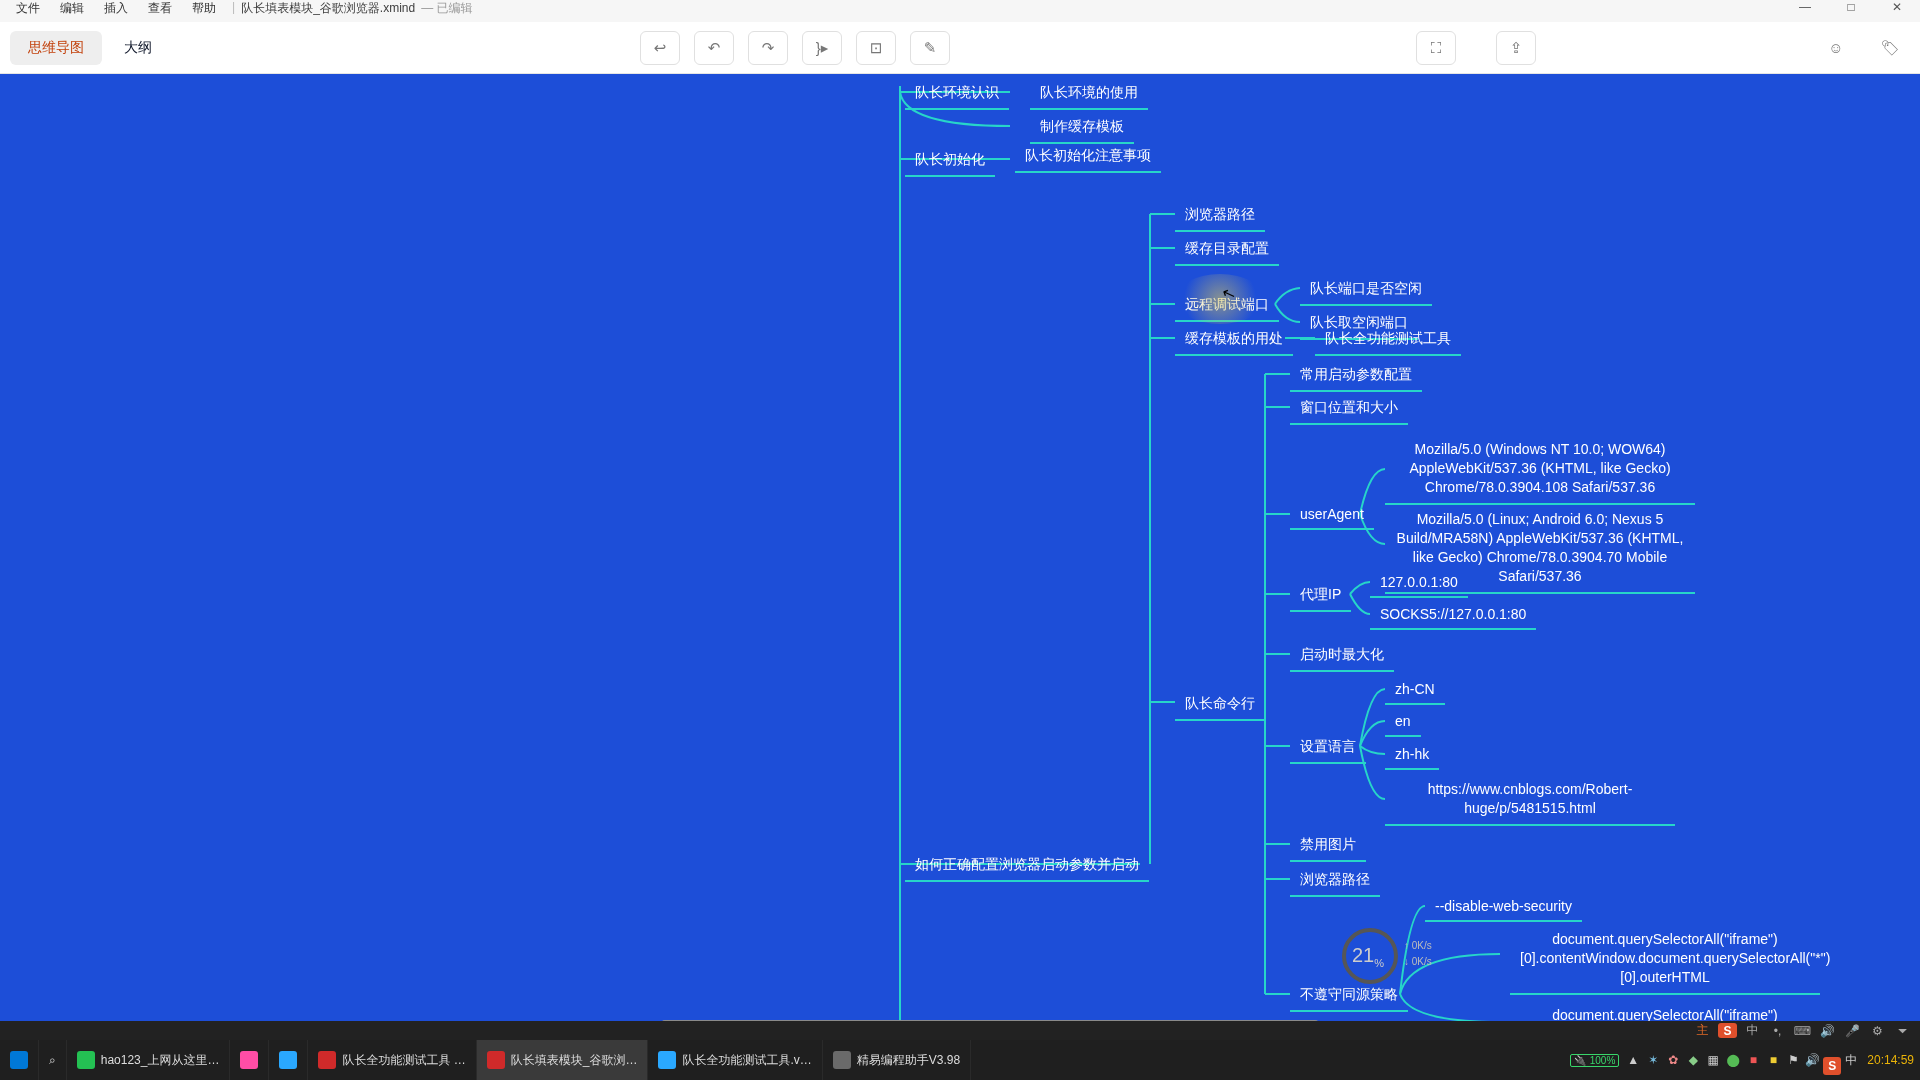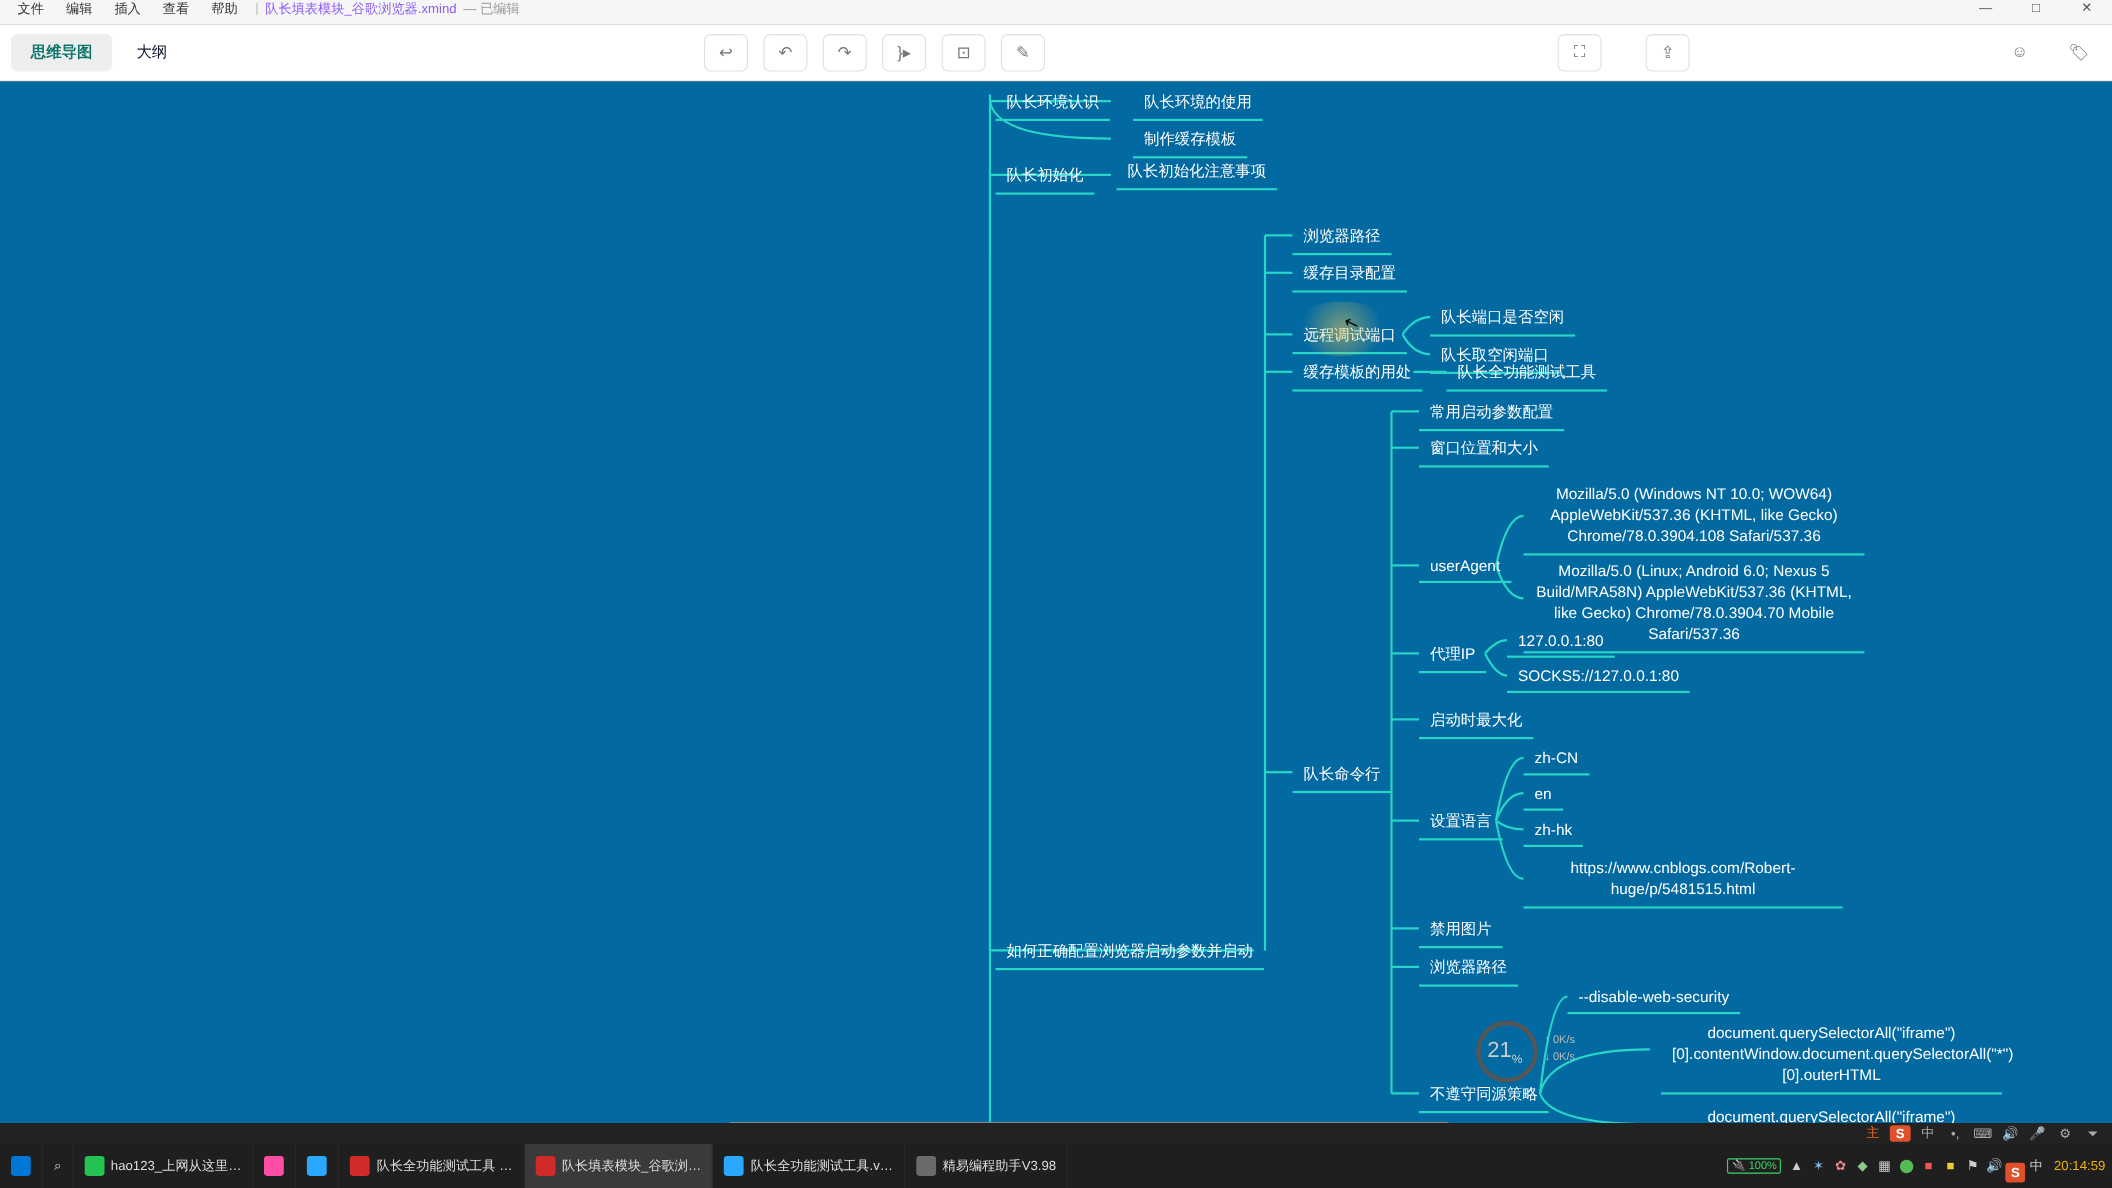"队长填表模块_谷歌浏览器.xmind" #titlebar .fname { color: #8b5cf6 -> #404040 }
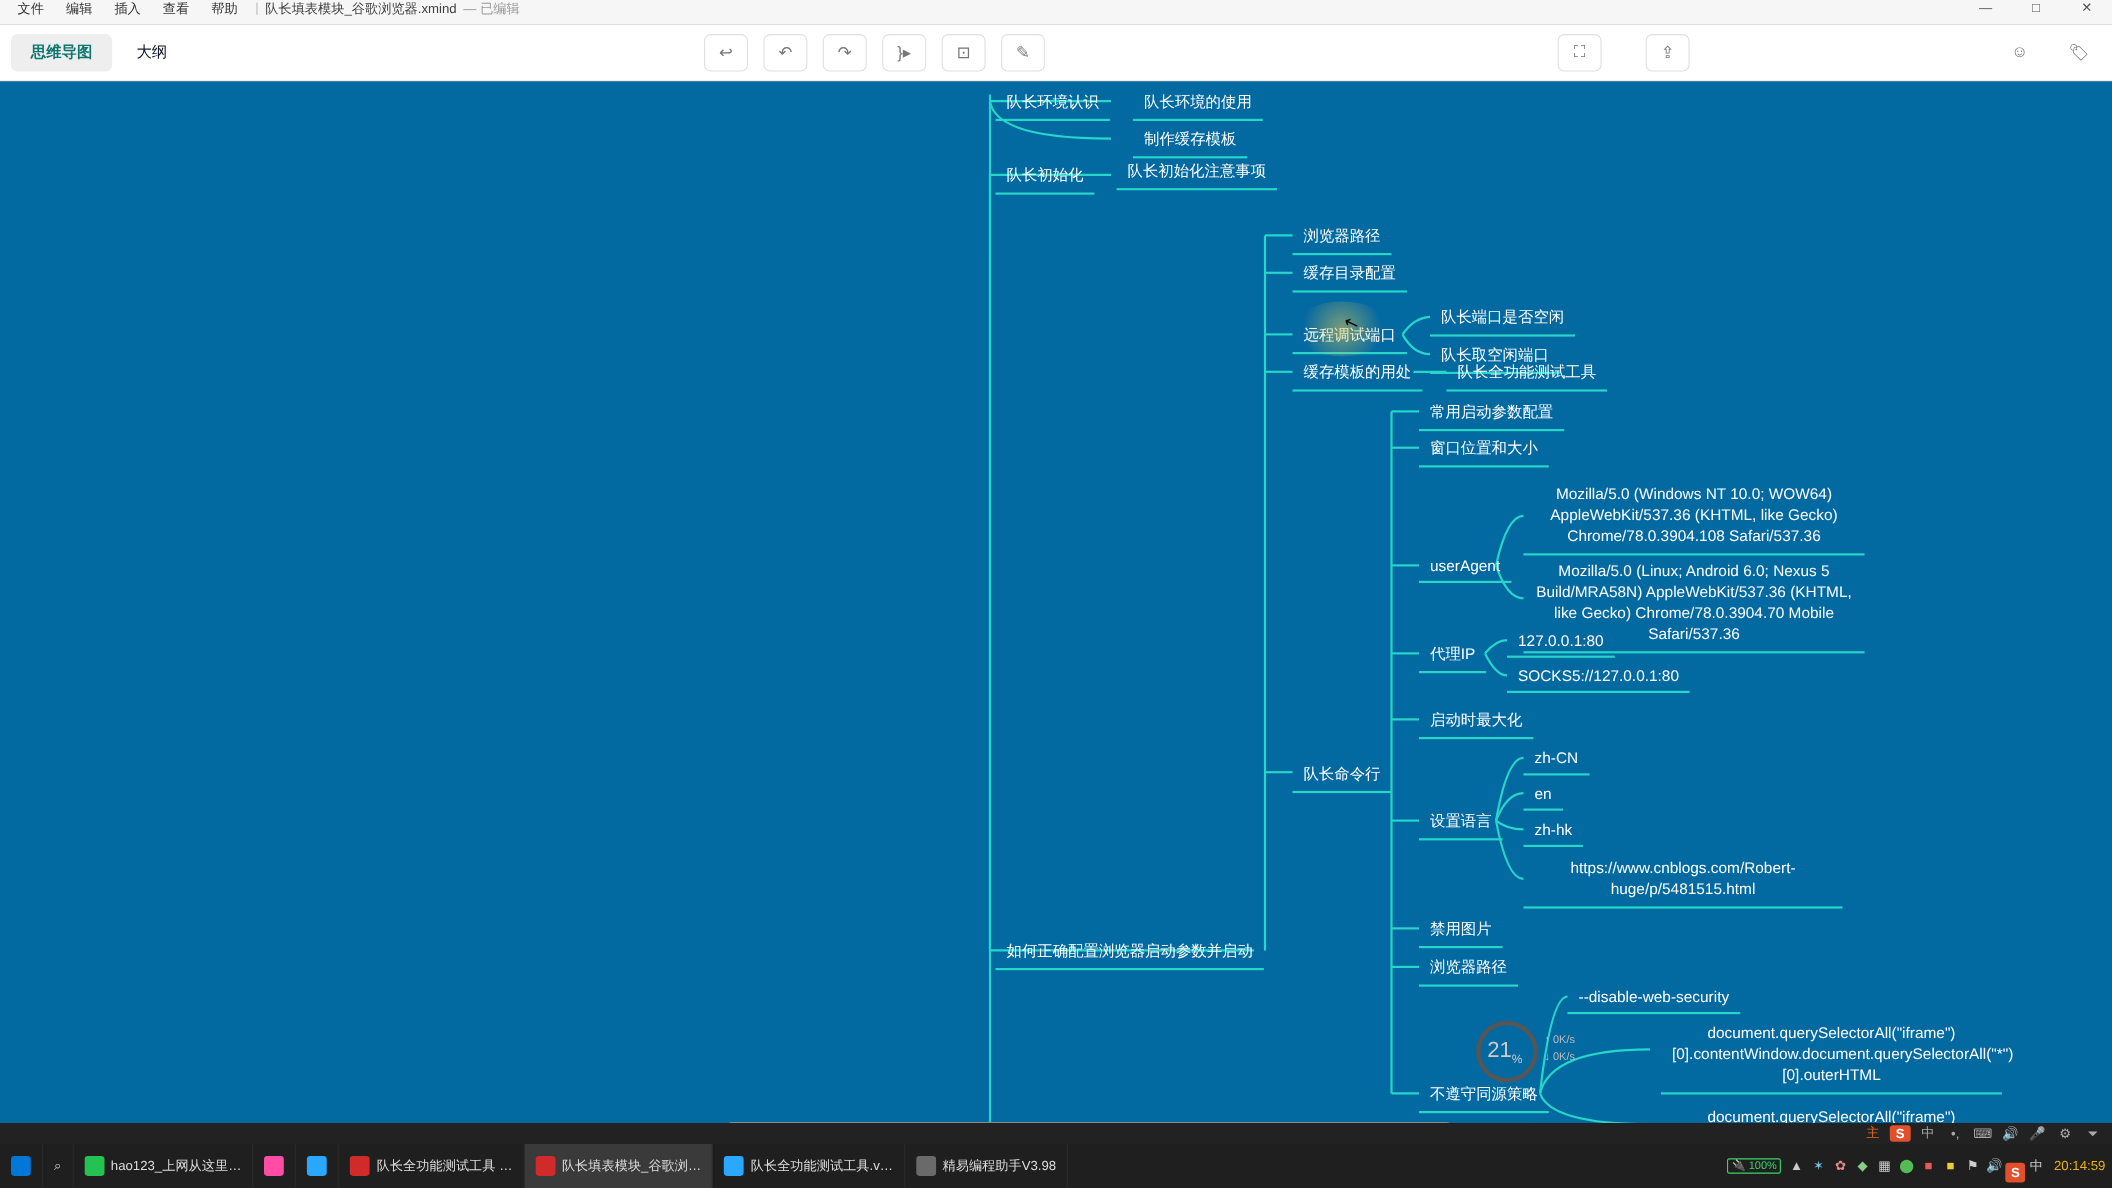"思维导图" .tab.active { color: #0f766e -> #c2410c; font-weight: 700 -> 400 }
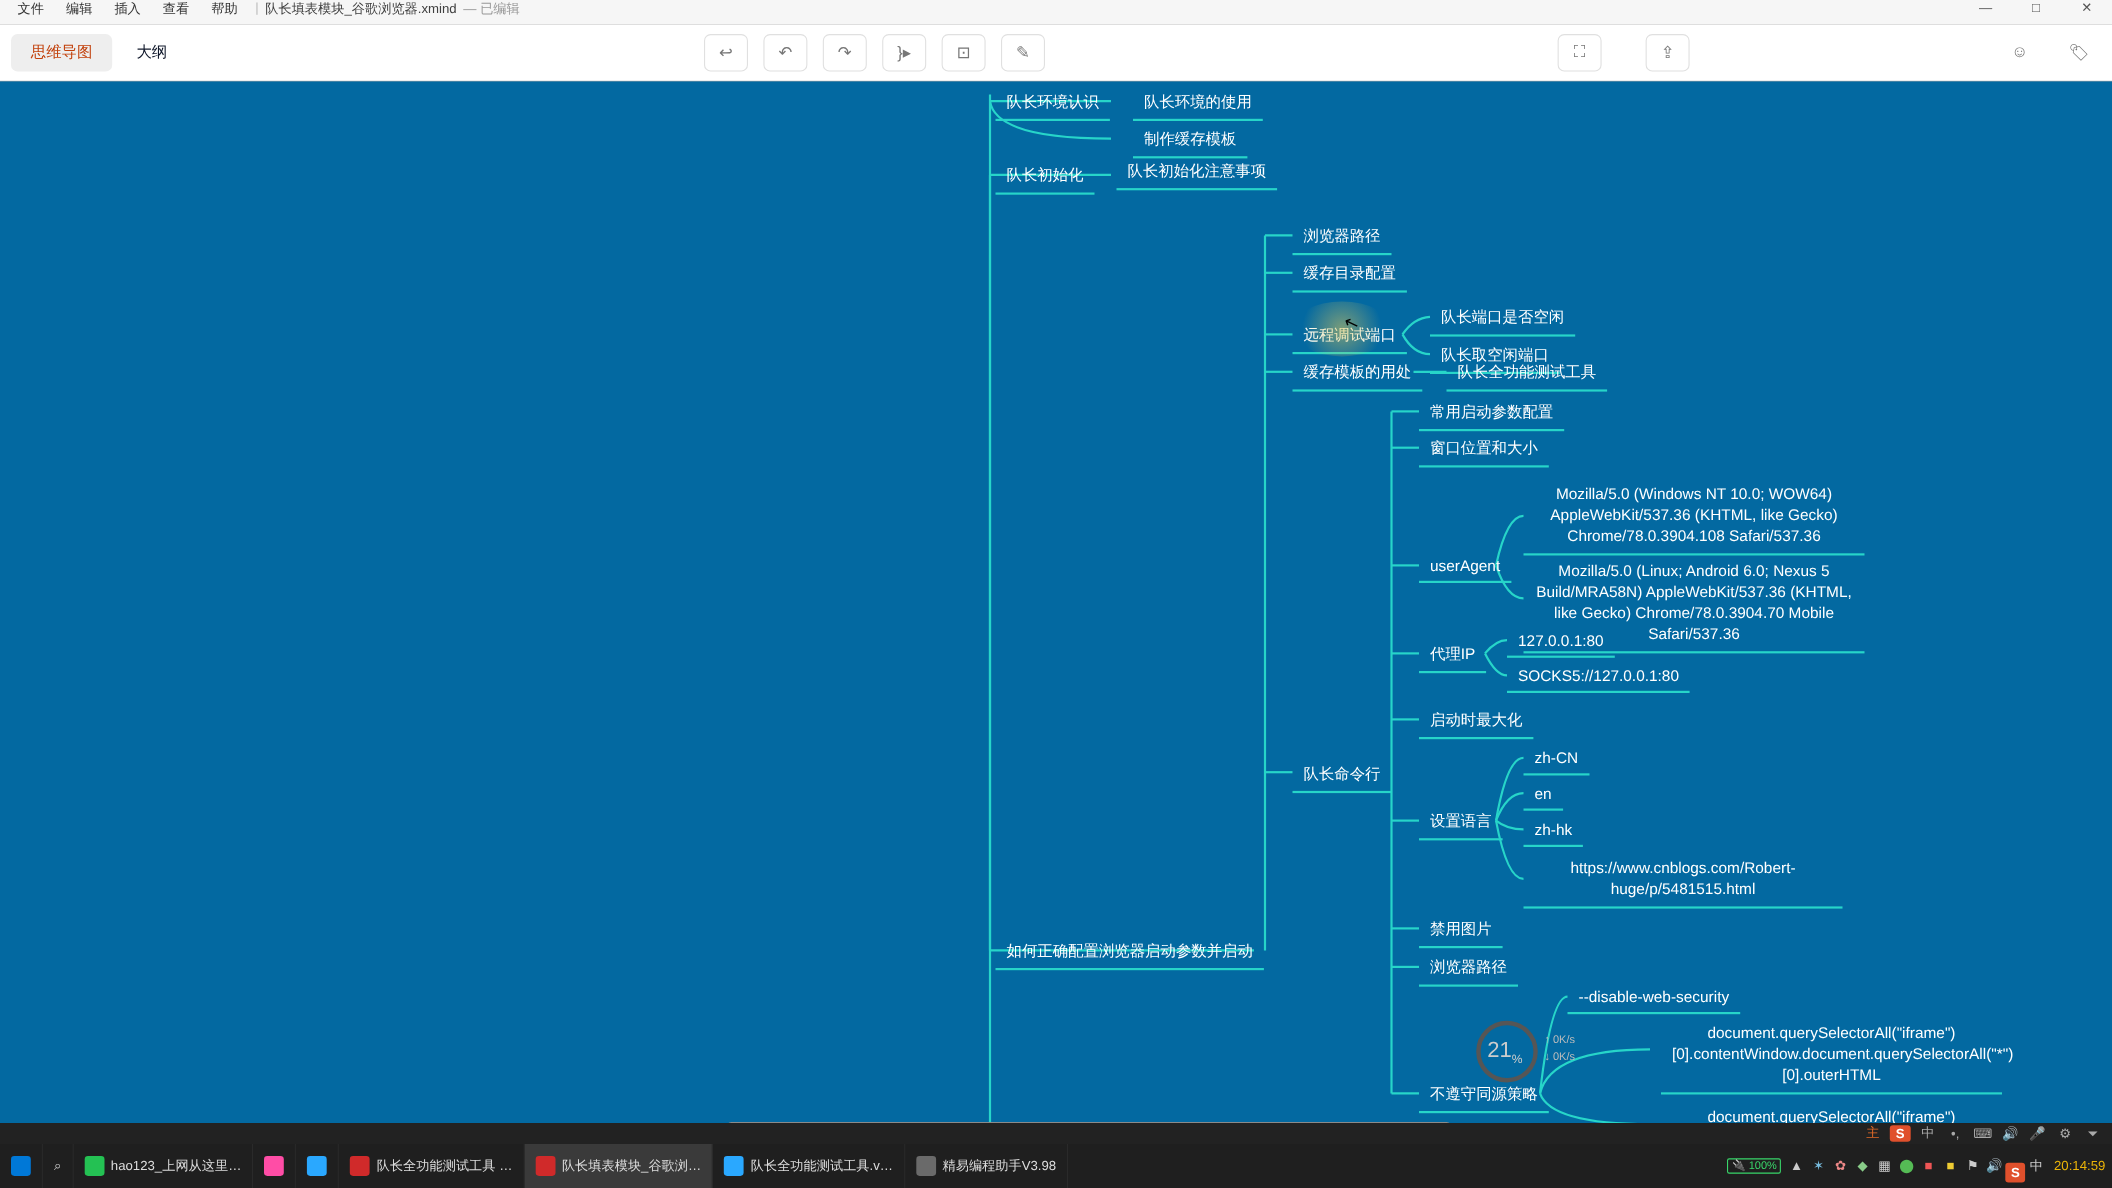"队长环境认识" #canvas { background: #0369a1 -> #1d4ed8 }
